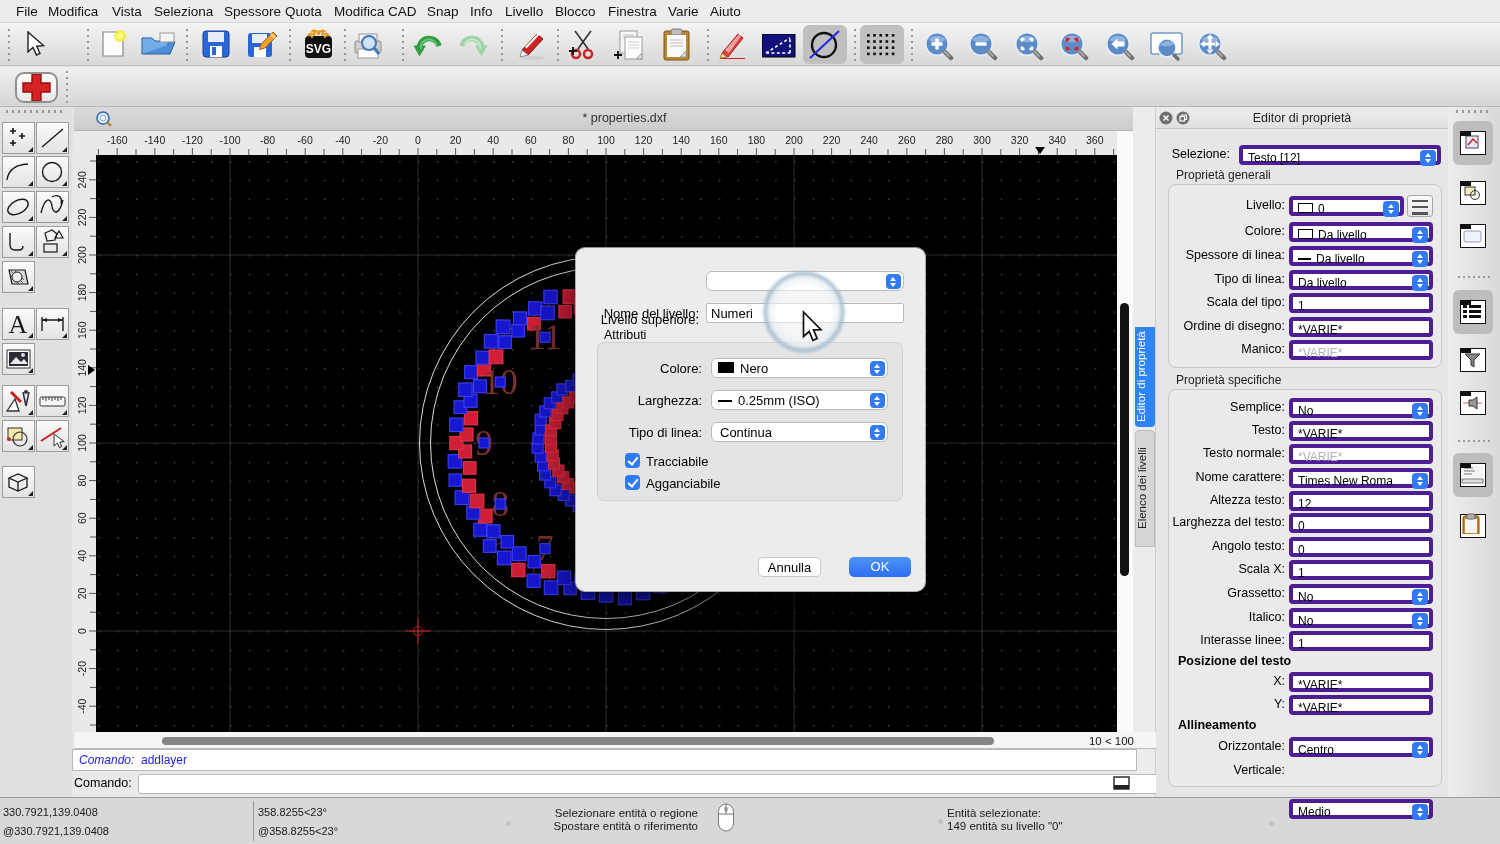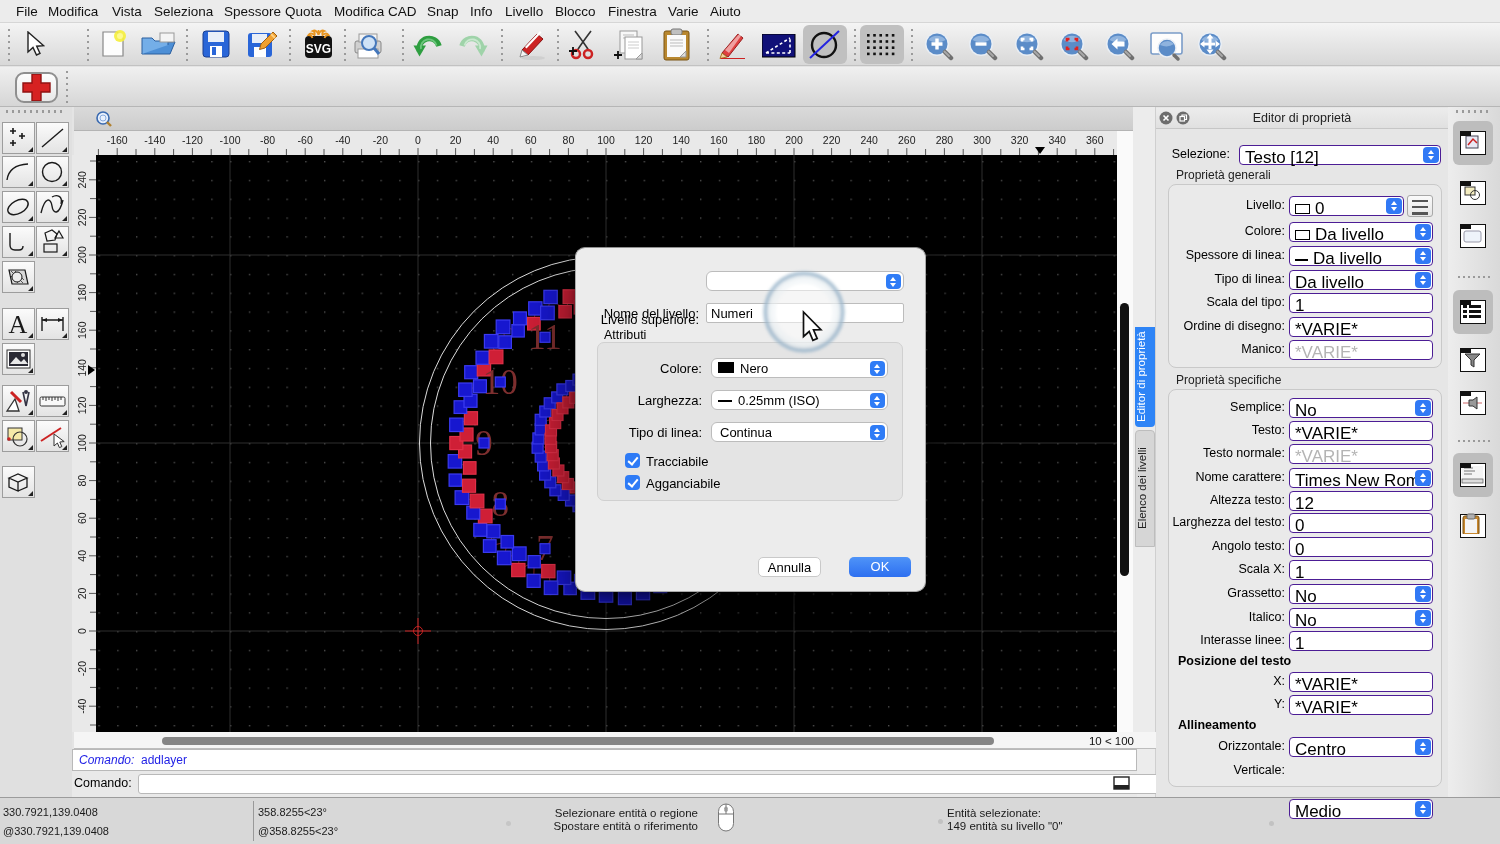"* properties.dxf" div.t { html: none -> <div>* properties.dxf</div> }
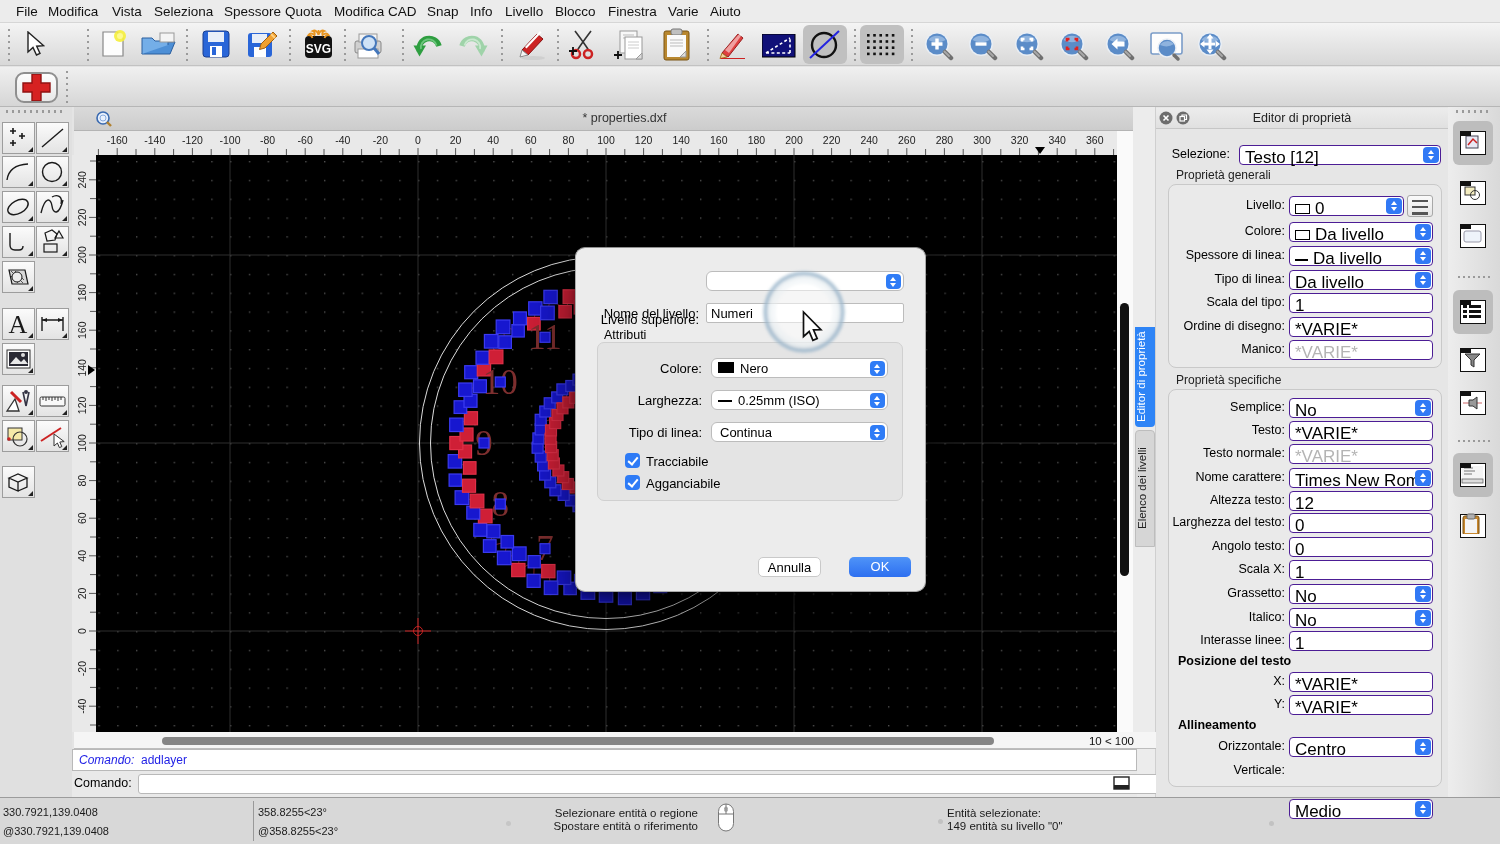"Testo [12]" .ctl { border: 1px solid #4c1d95 -> 4px solid #4c1d95; font-size: 17px -> 12px }
